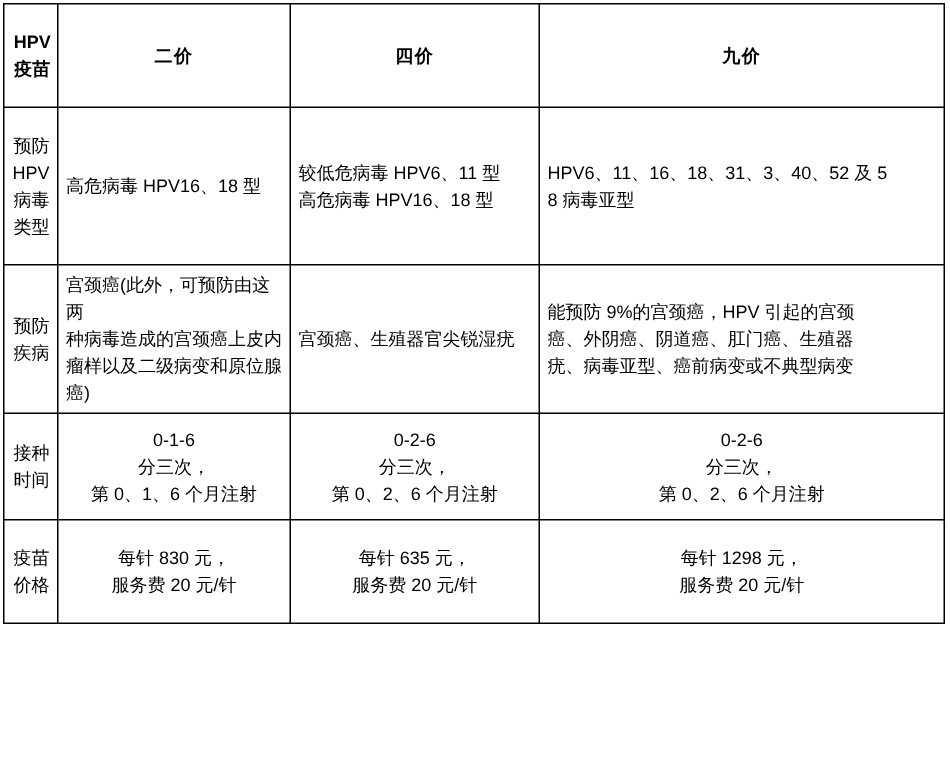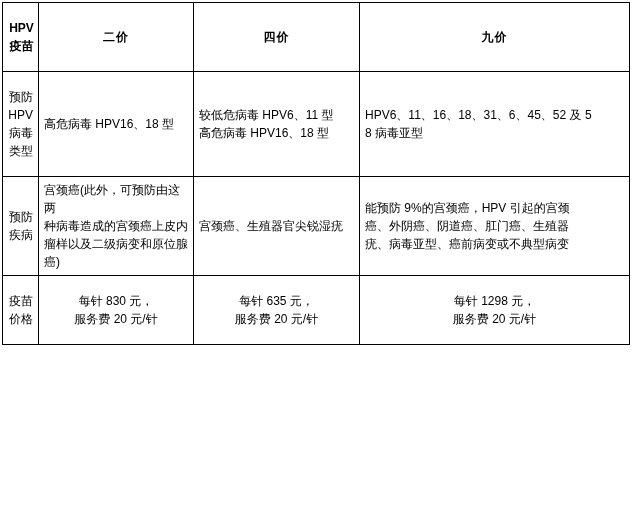"HPV6、11、16、18、31、6、45、52 及 5" div { text: 6、45 -> 3、40 }
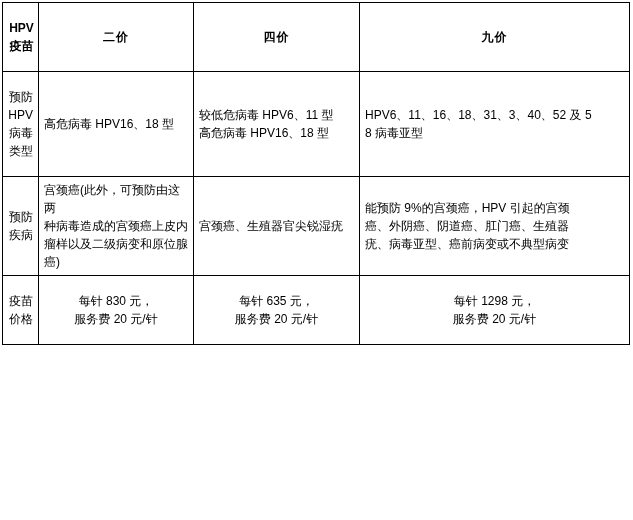"接种" tr.row-time { html: none -> <tr> <td> <div>接种</div> <div>时间</div> </td> <td> <div>0-1-6</div> <div>分三次，</div> <div>第 0、1、6 个月注射</div> </td> <td> <div>0-2-6</div> <div>分三次，</div> <div>第 0、2、6 个月注射</div> </td> <td> <div>0-2-6</div> <div>分三次，</div> <div>第 0、2、6 个月注射</div> </td> </tr> }
